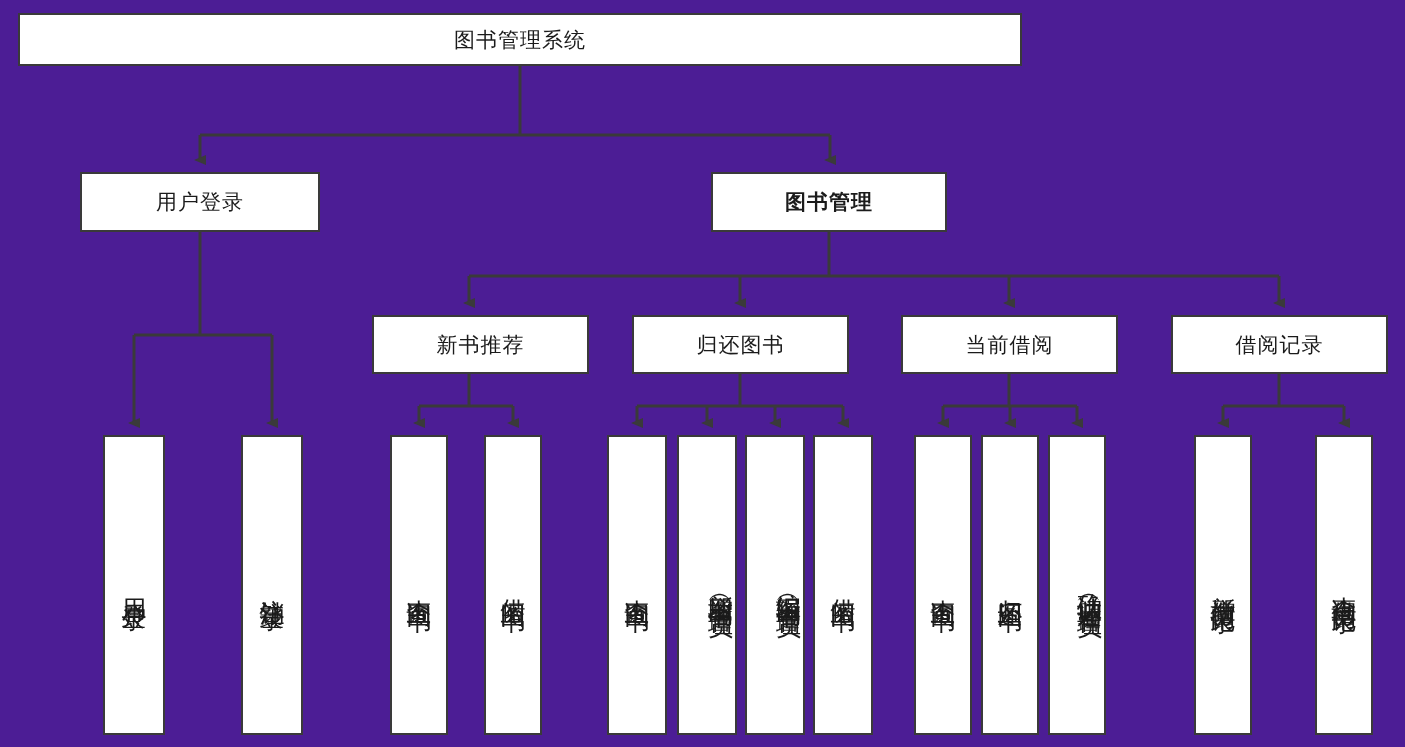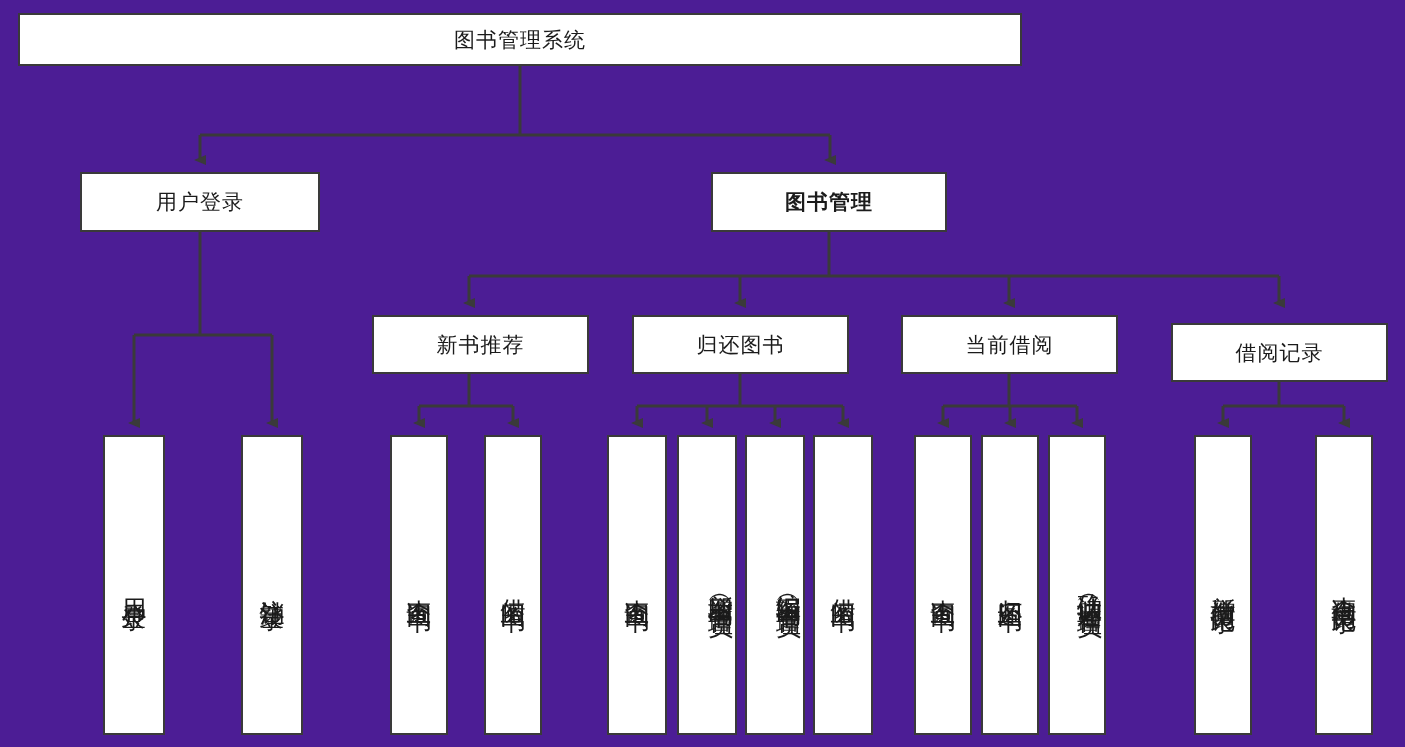"借阅记录" div.node { margin-top: 8px -> none }
